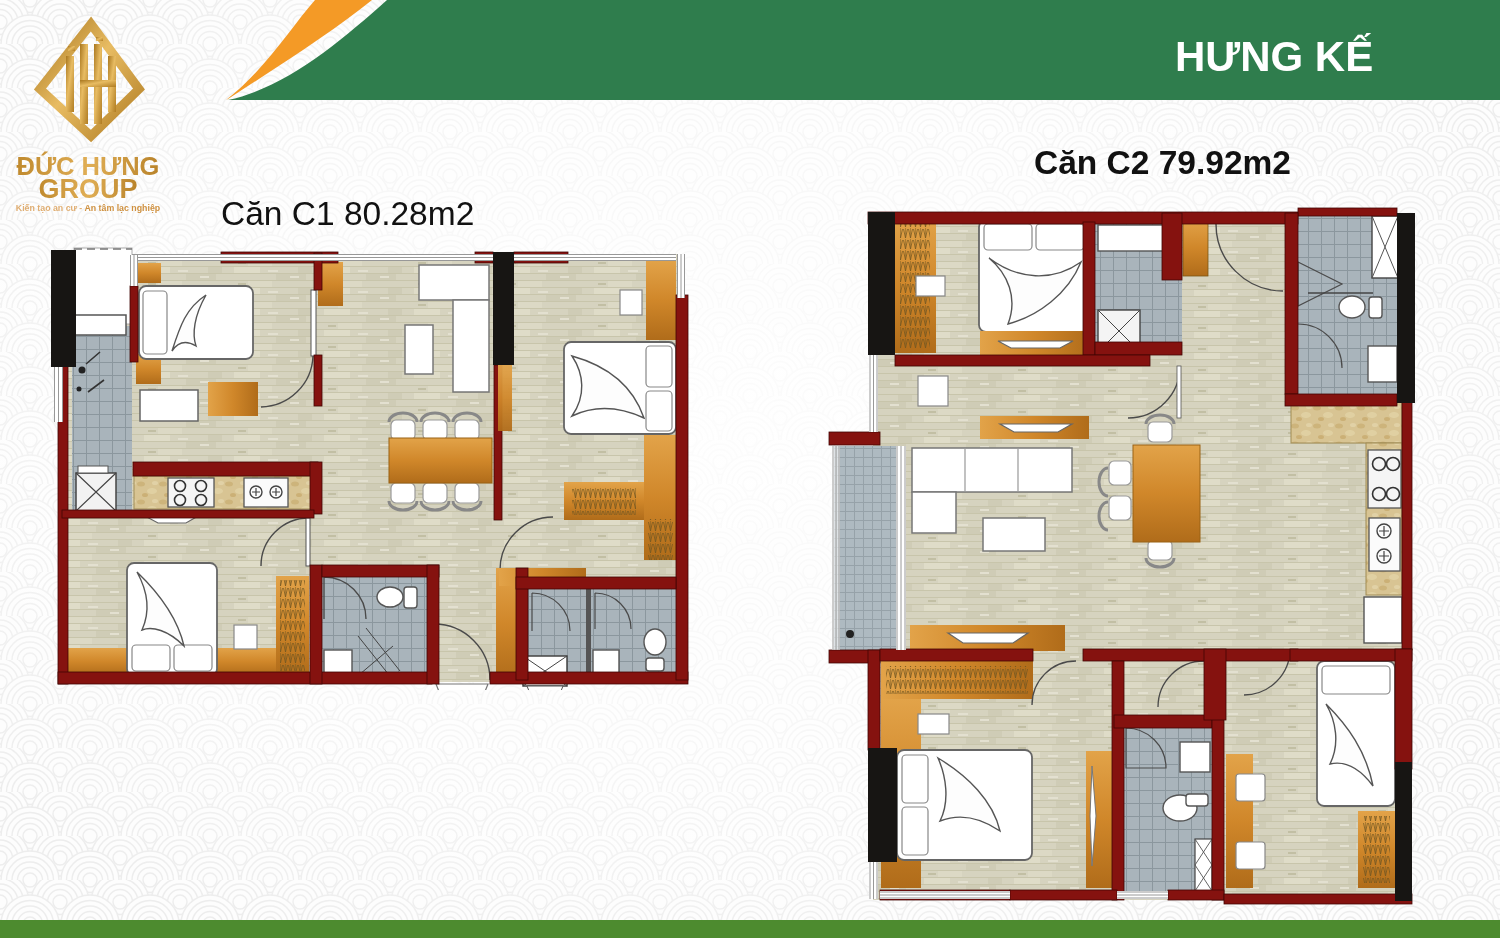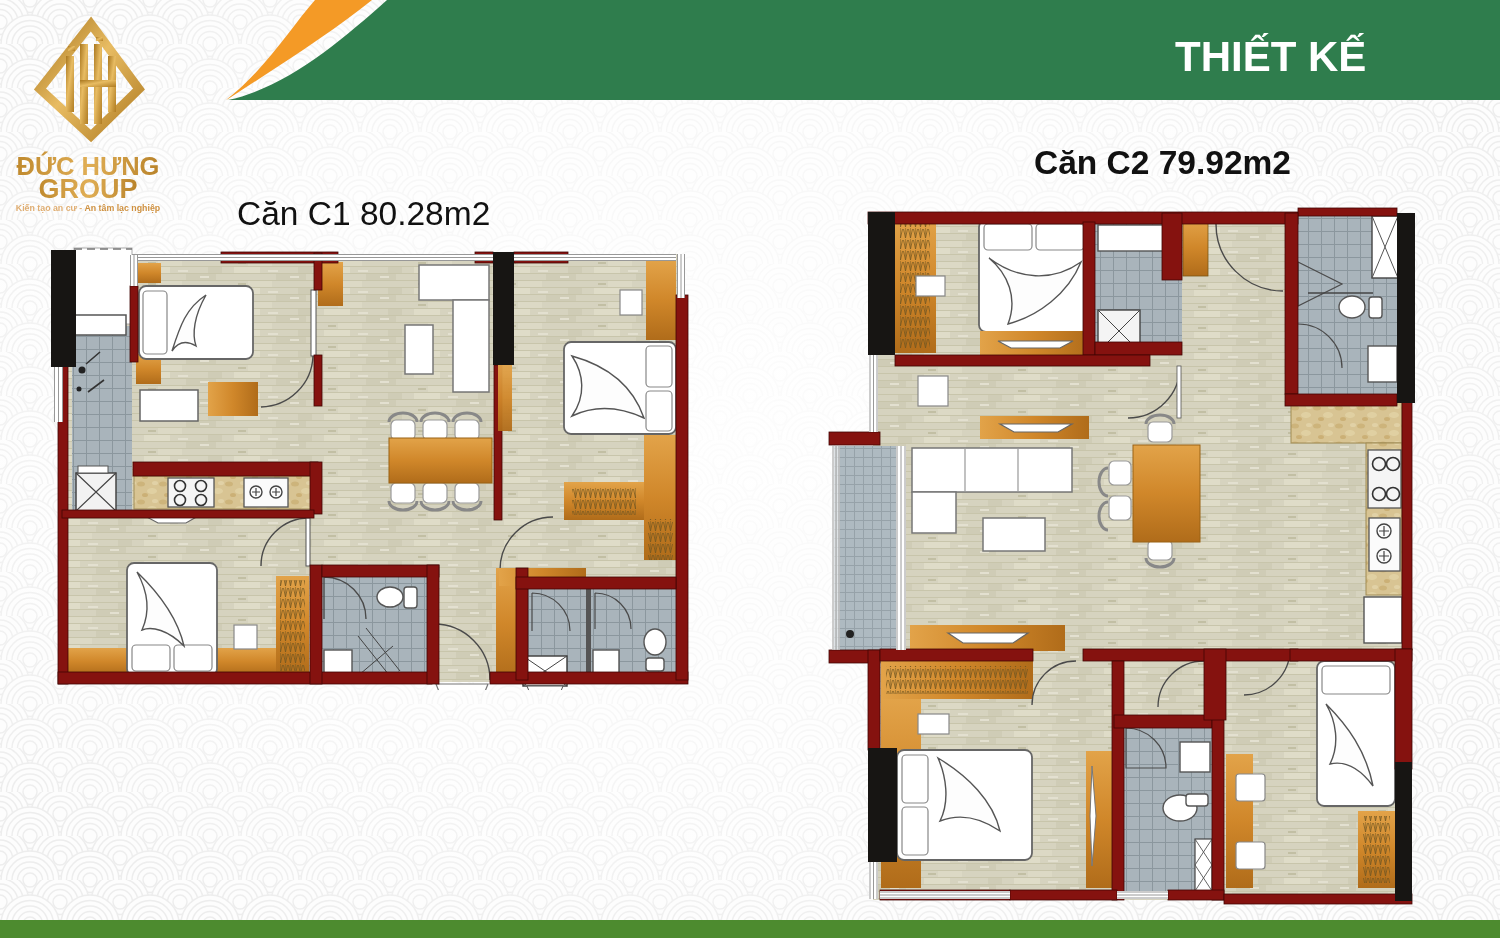"THIẾT KẾ" div.abs { text: THIẾT -> HƯNG }
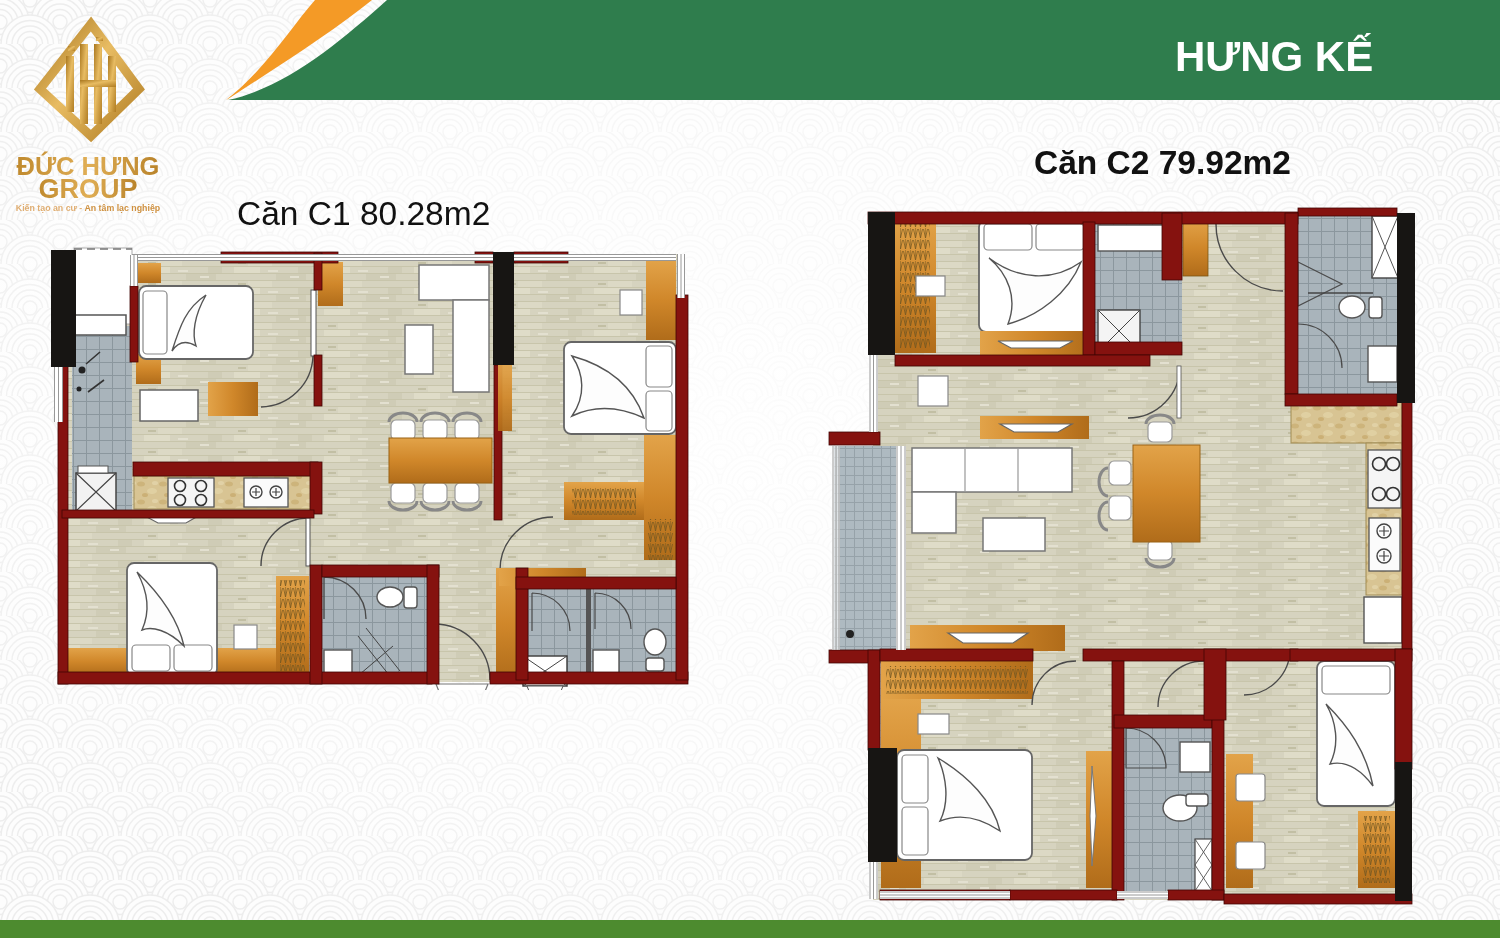"Căn C1 80.28m2" div.abs { left: 237px -> 221px }
